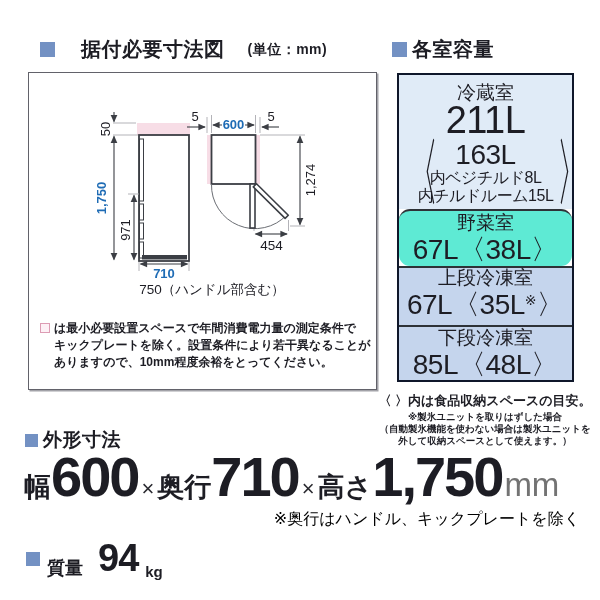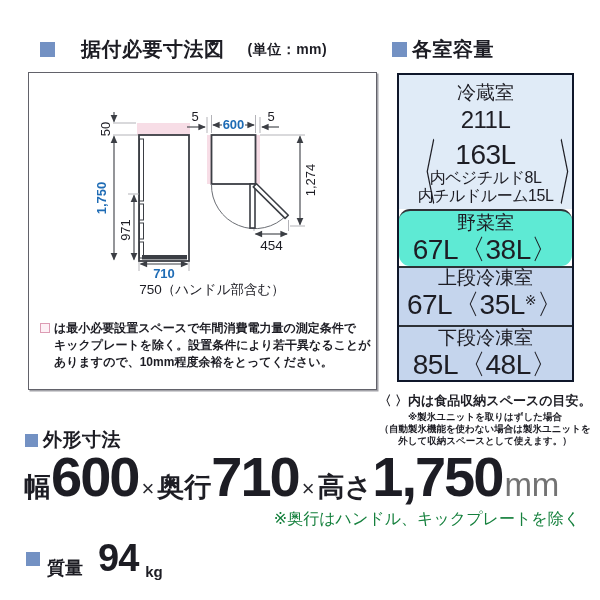"211L" .row1 .cap-val { font-size: 24px -> 38px }
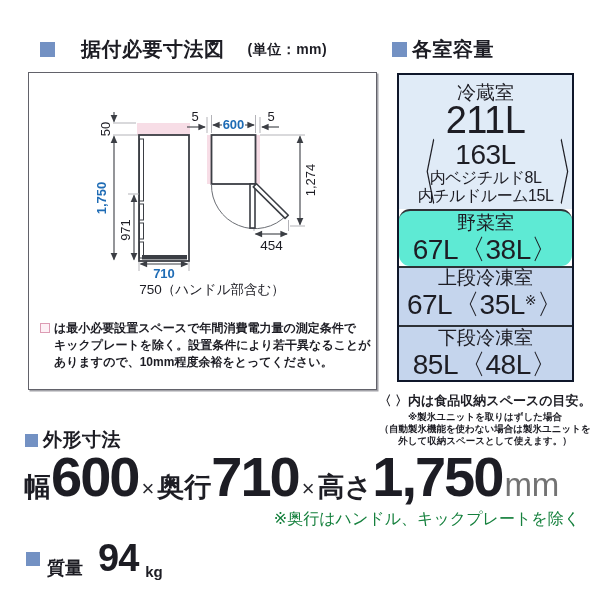"※奥行はハンドル、キックプレートを除く" .dims-note { color: #15803d -> #000000 }
